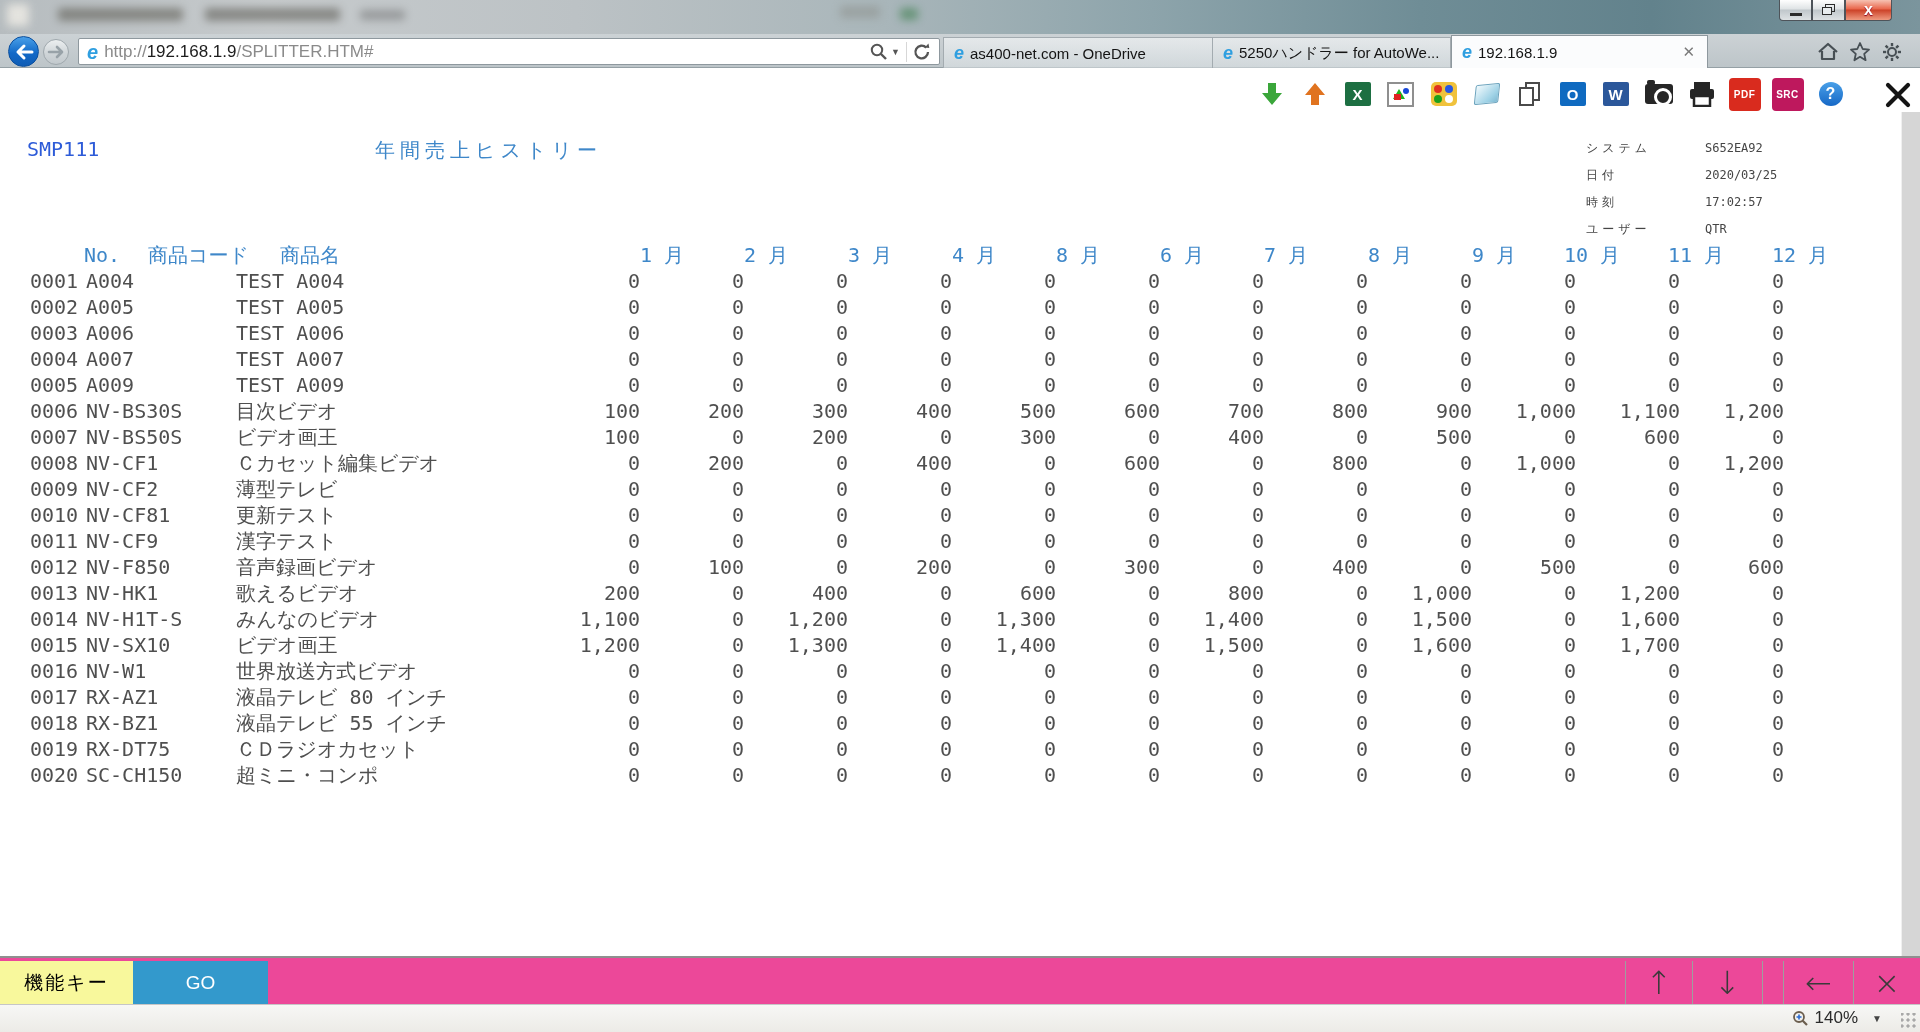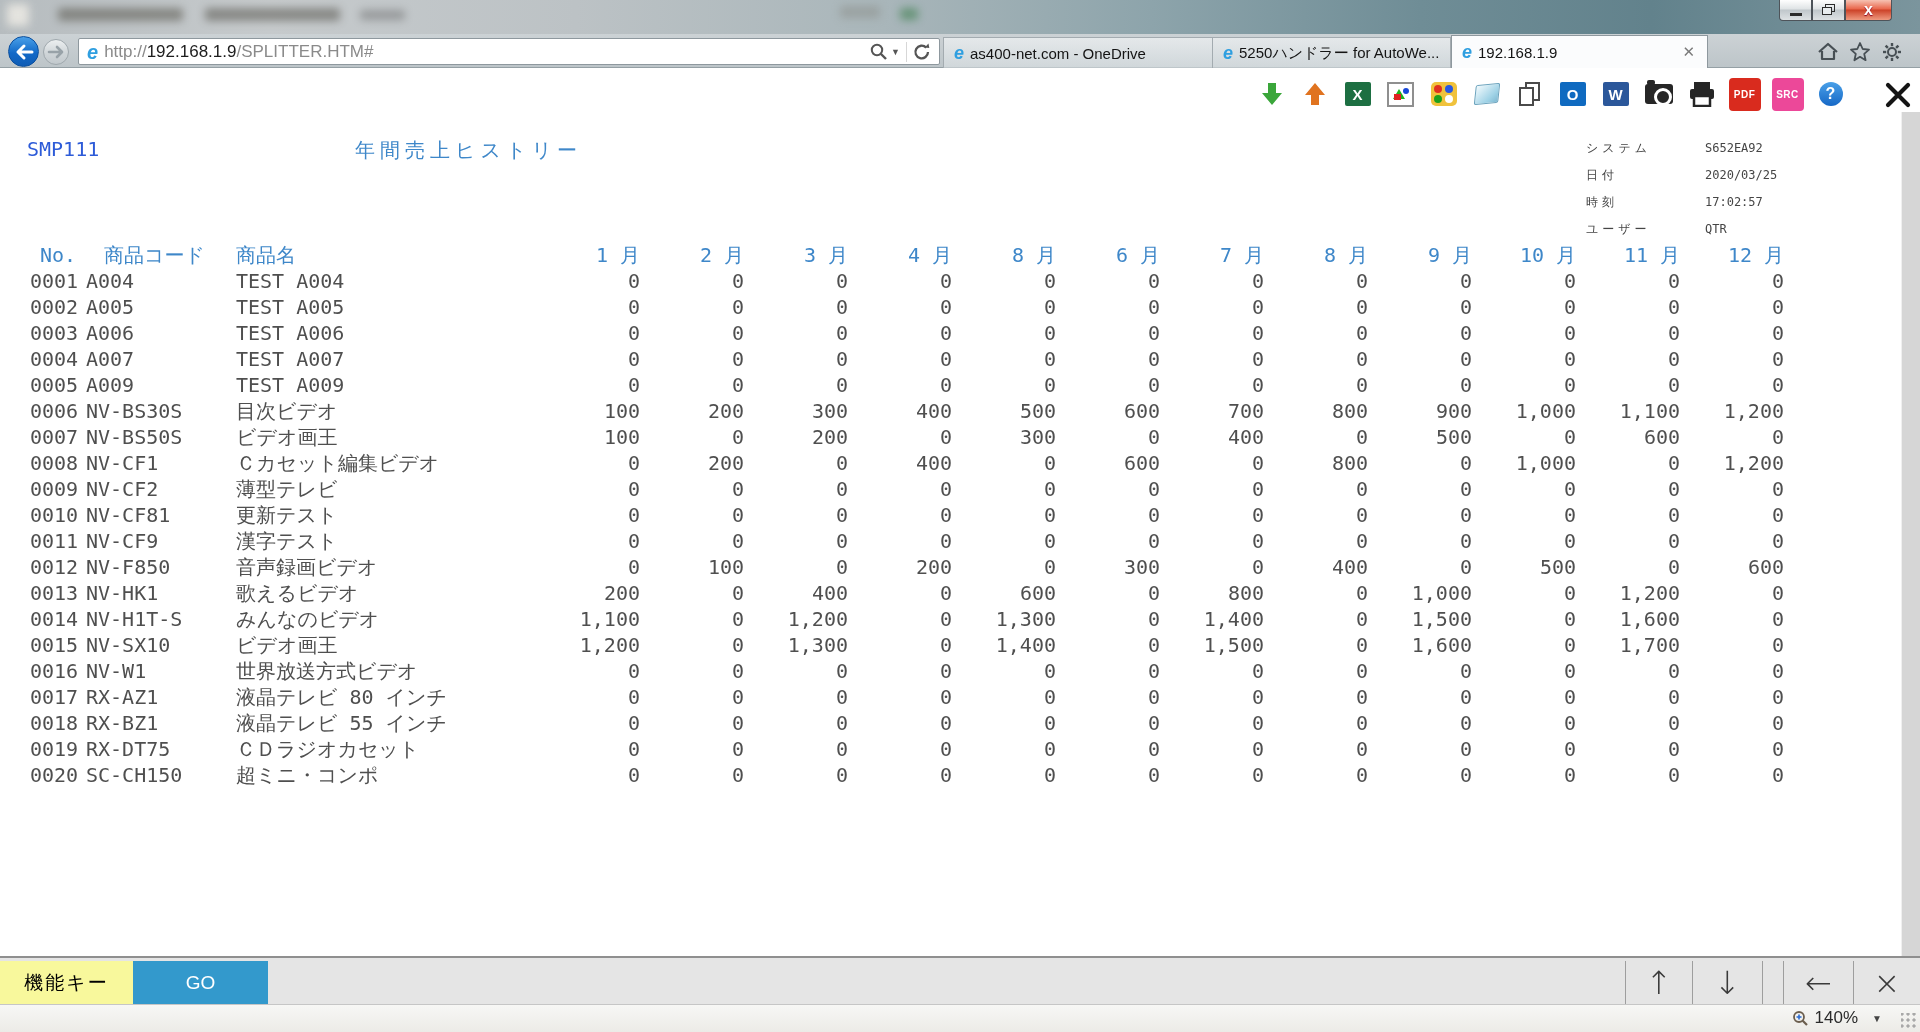"SRC" .badge.src { background: #ec4899 -> #be185d }
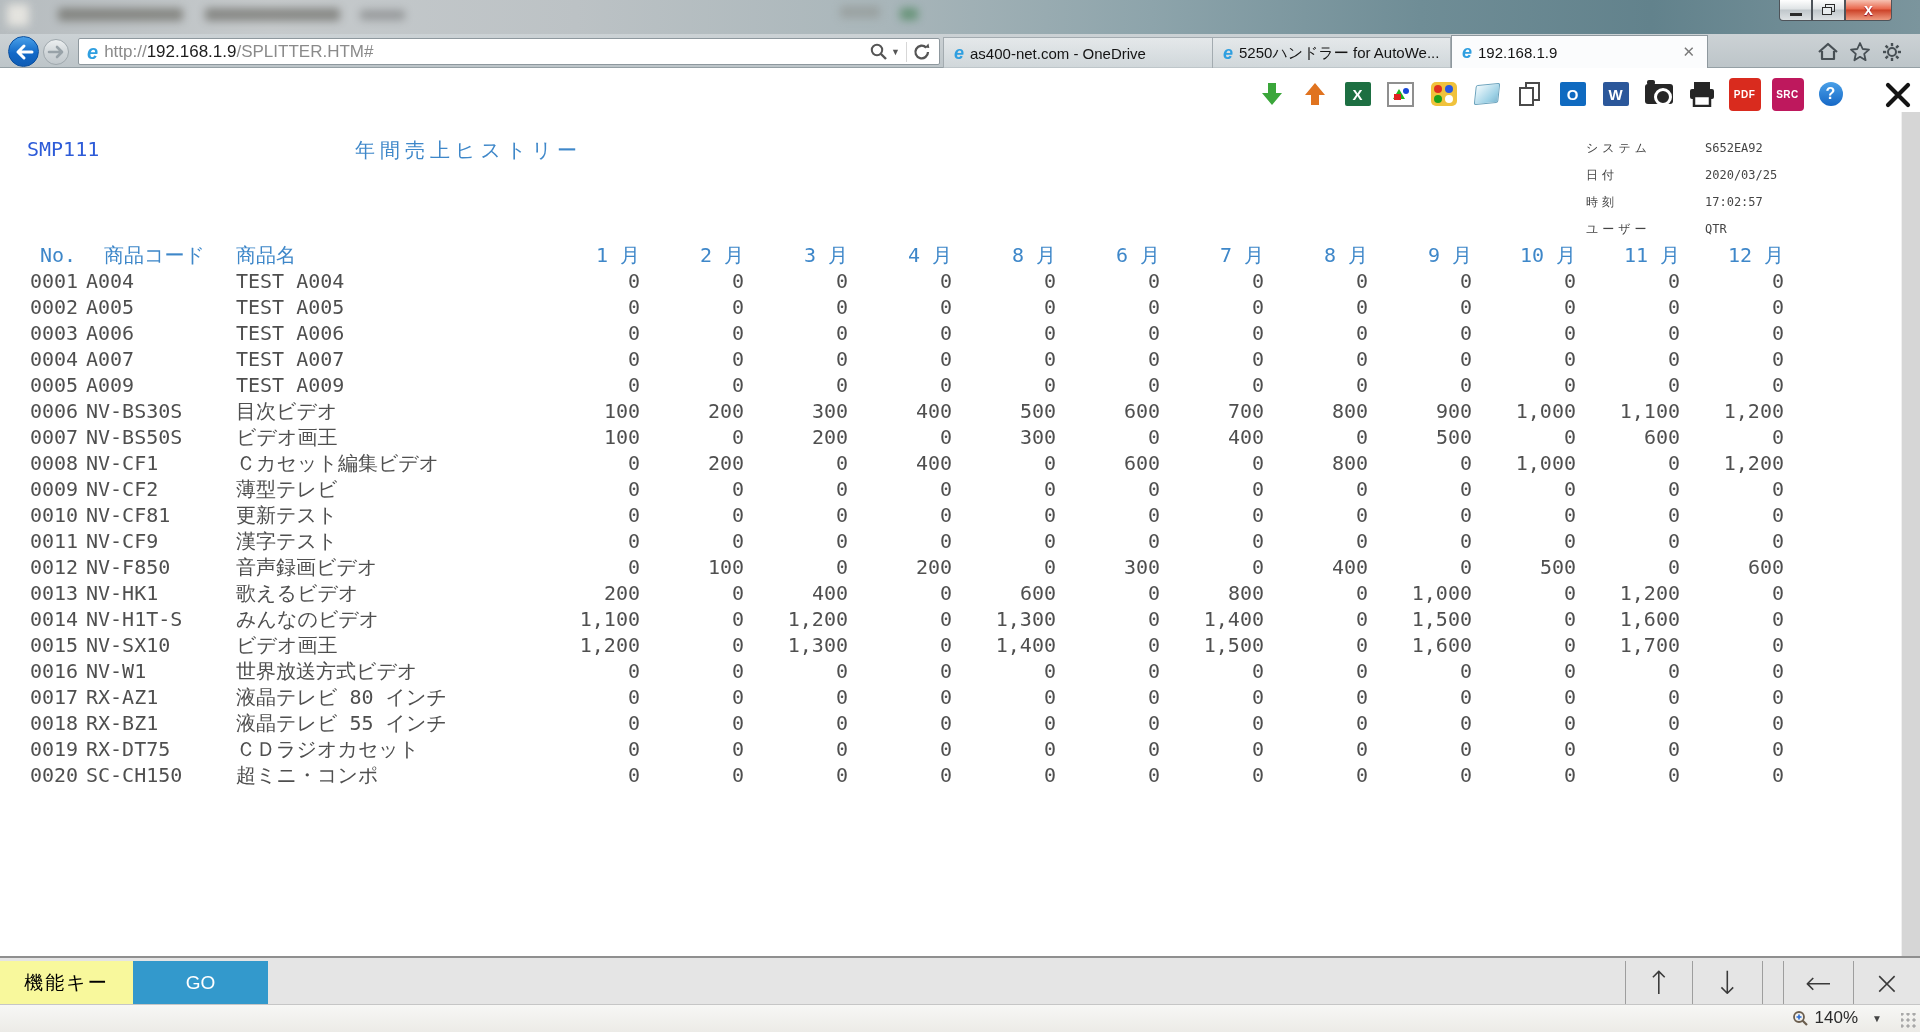"年間売上ヒストリー" .screen-title { left: 355px -> 375px }
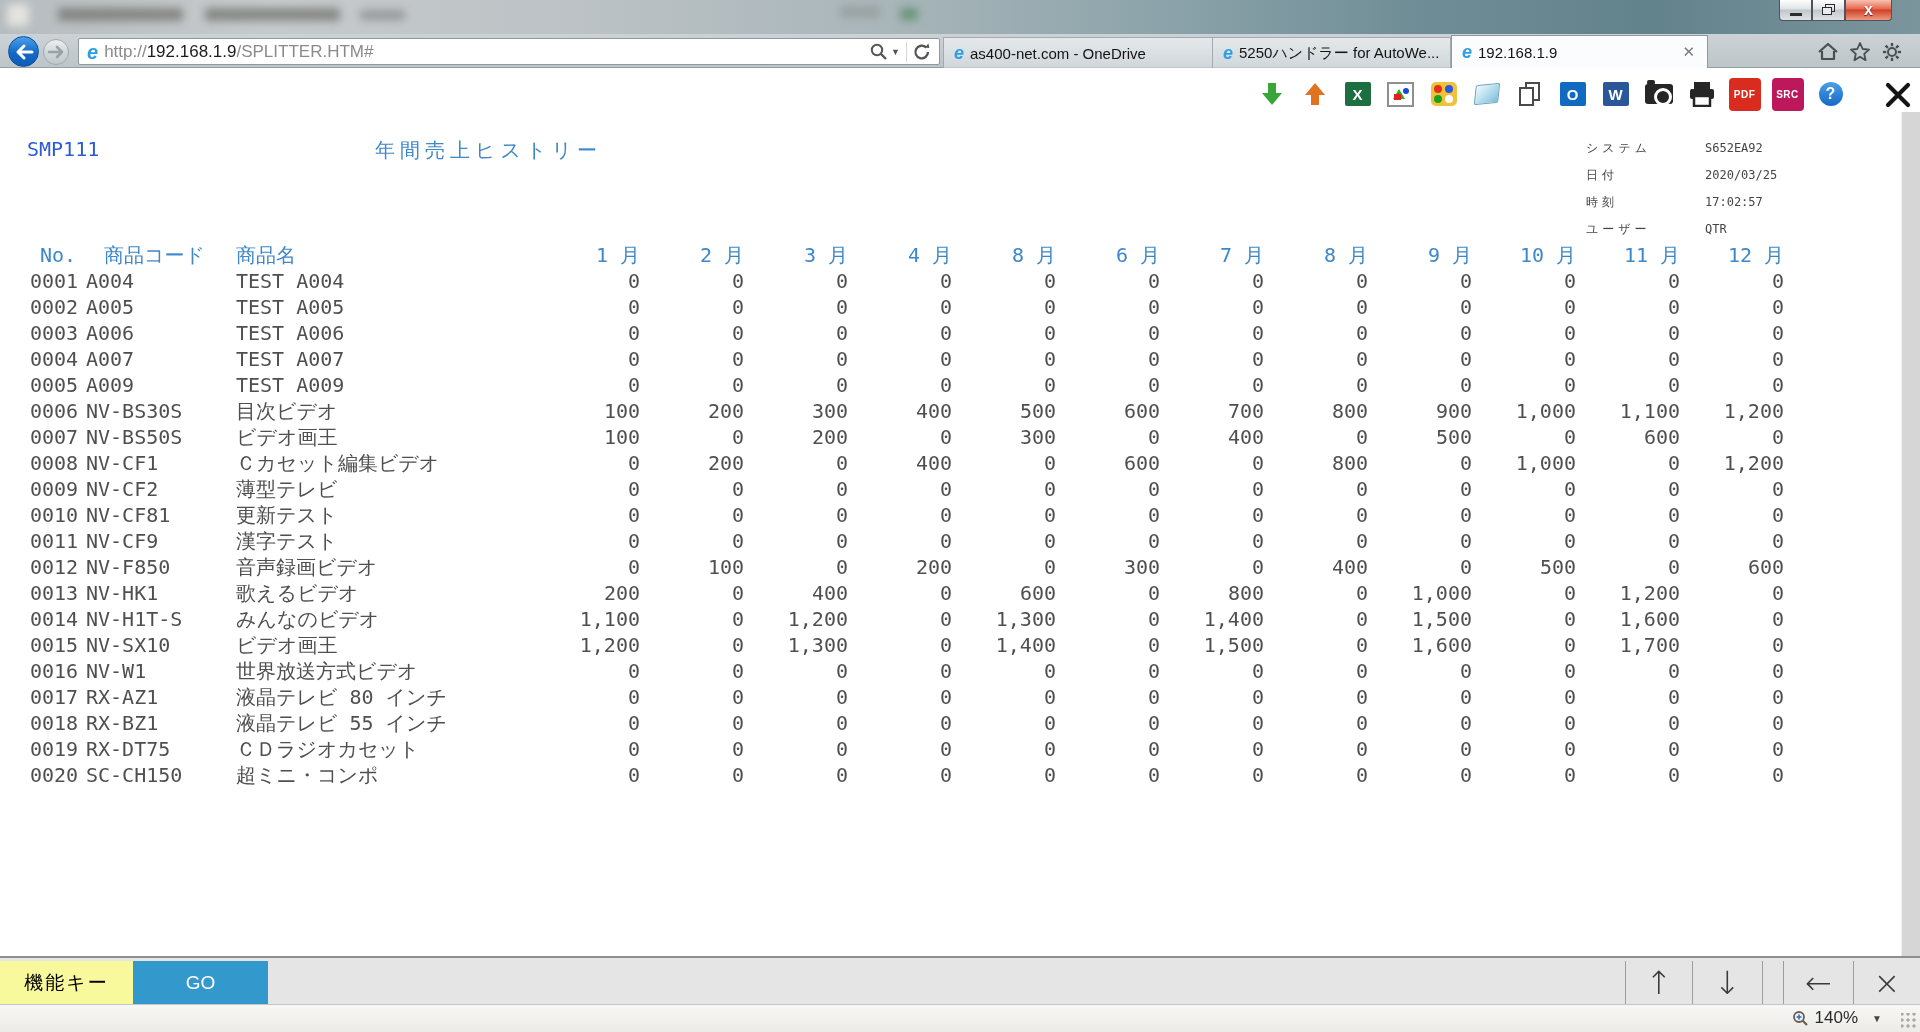"No." .hdr { margin-left: none -> 44px }
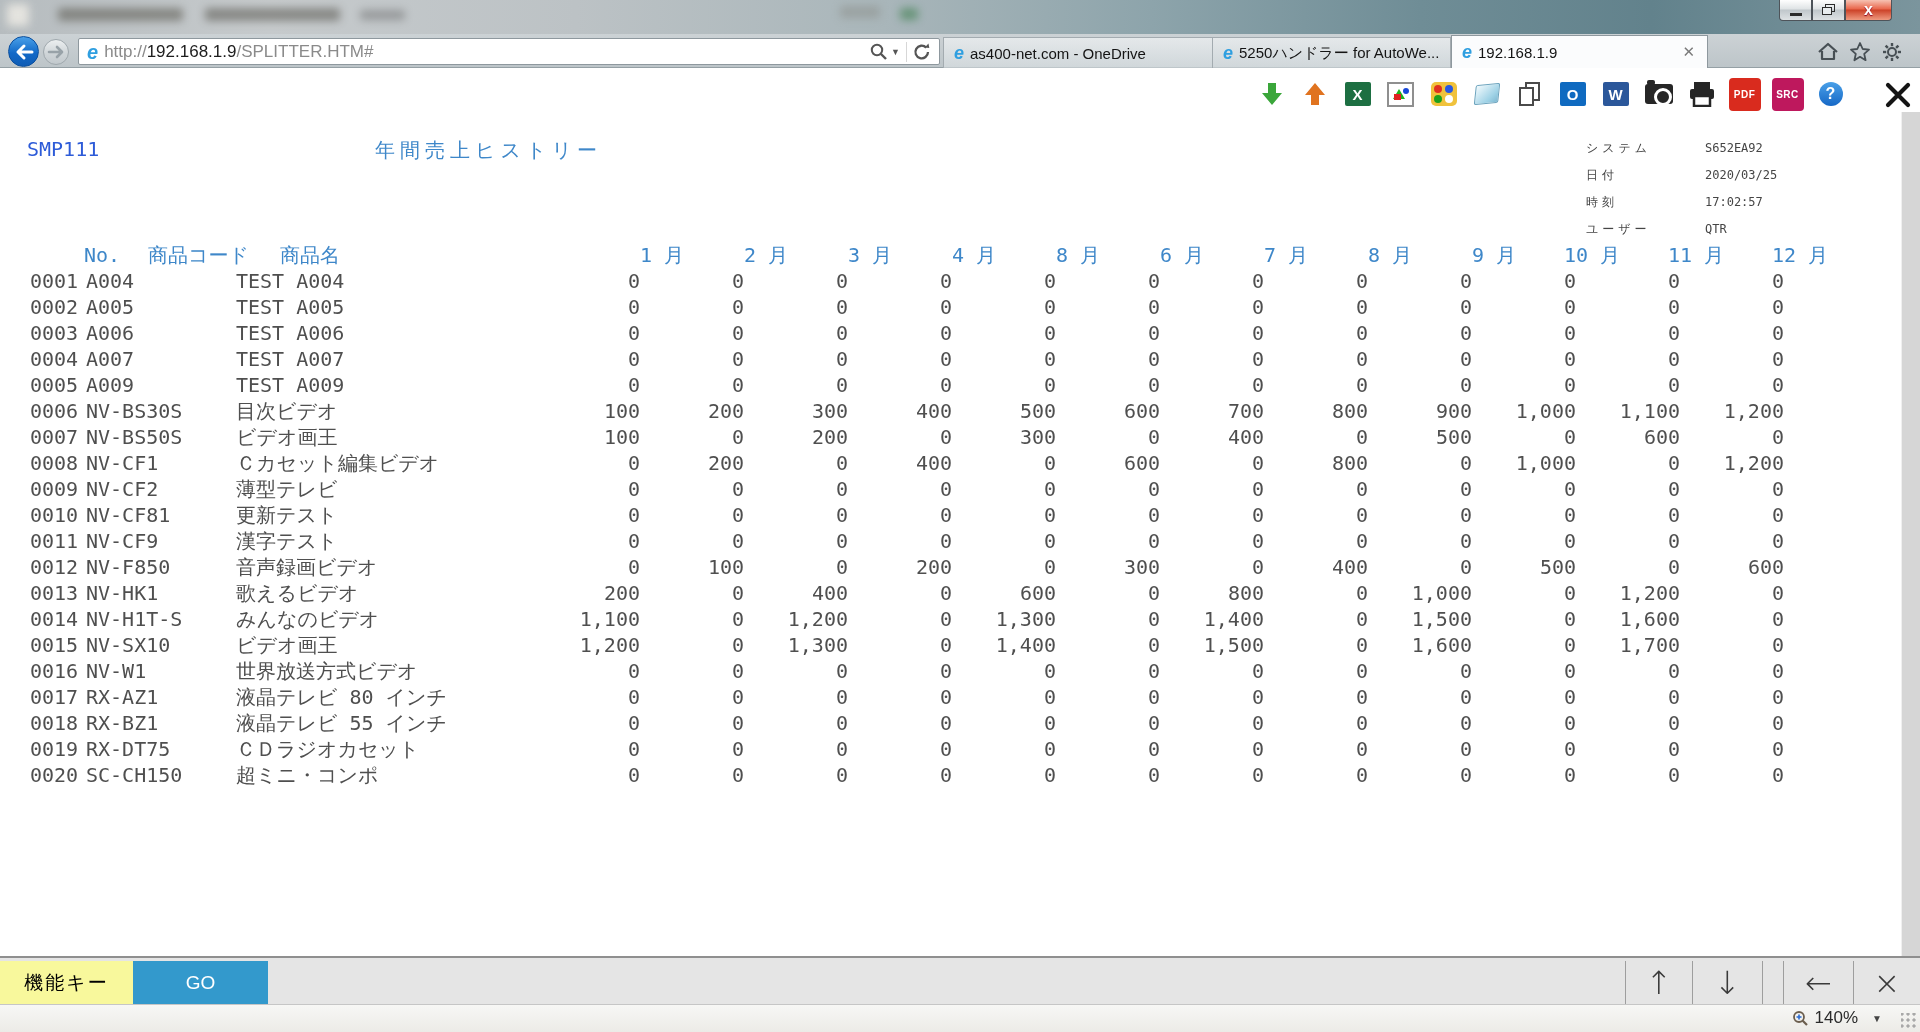"機能キー" .footer { background: #e5e5e5 -> #ec4899 }
